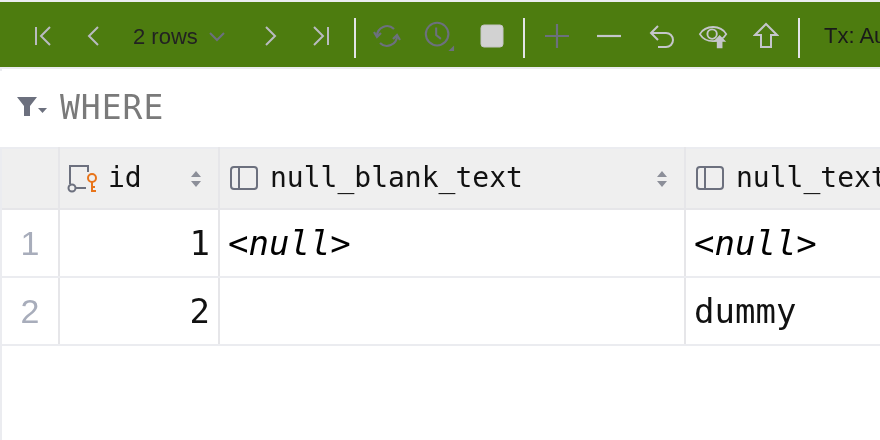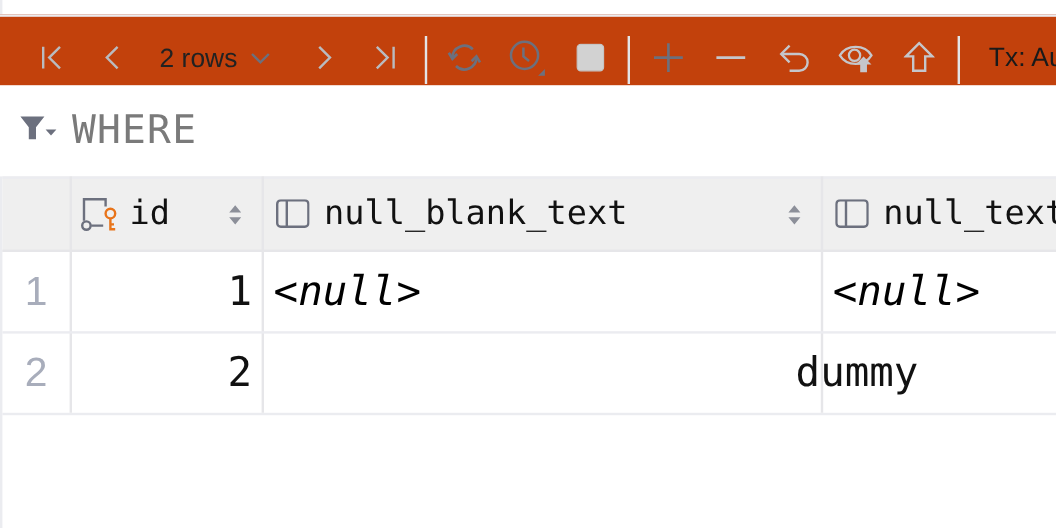"2 rows" .toolbar { background: #c2410c -> #4d7c0f; top: 12px -> 0 }
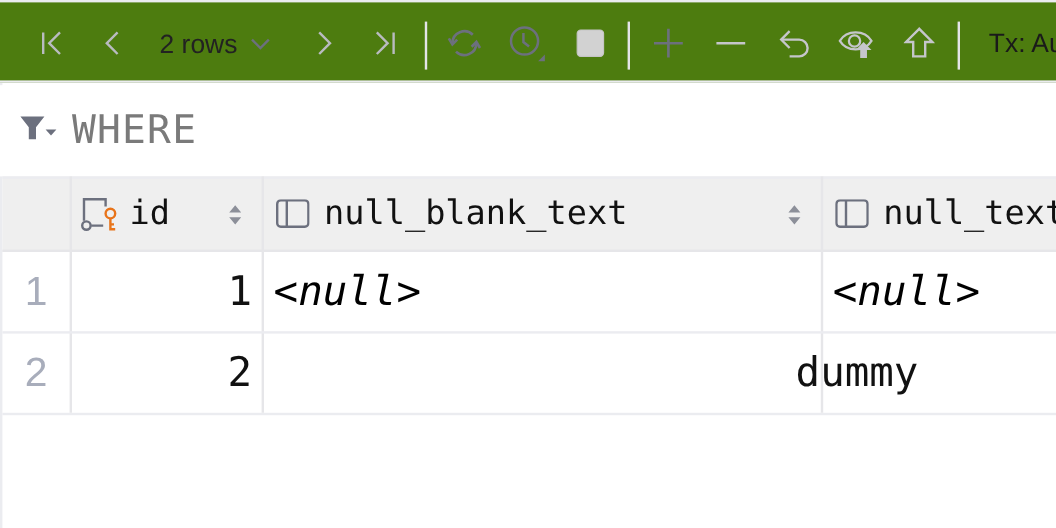"dummy" div.cell { left: 661px -> 692px }
